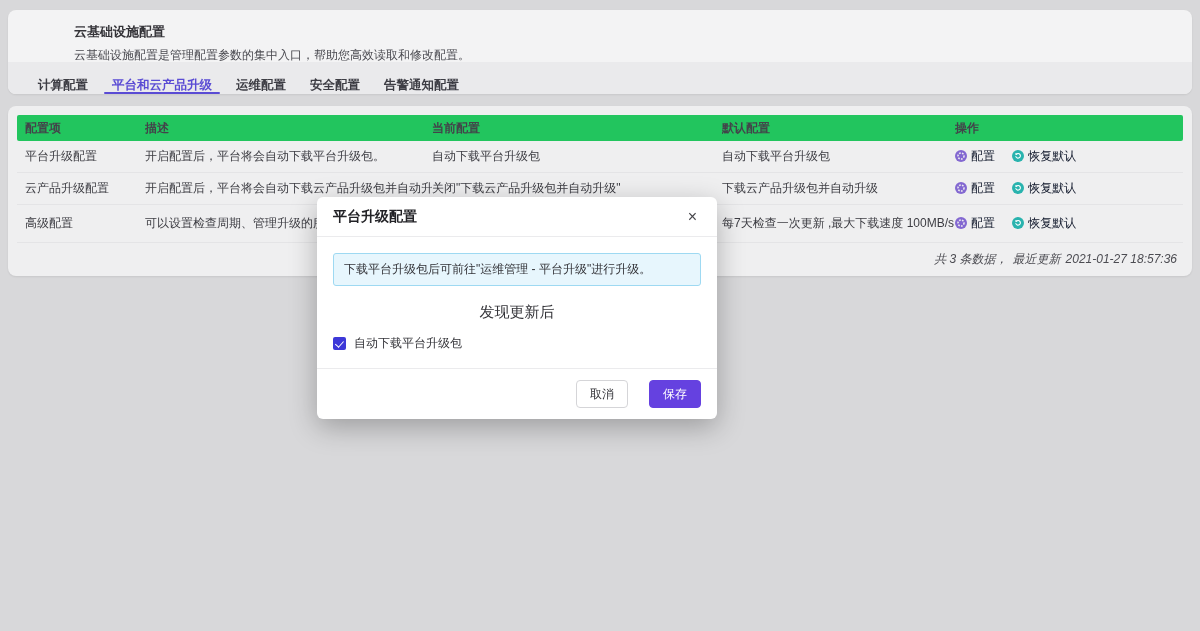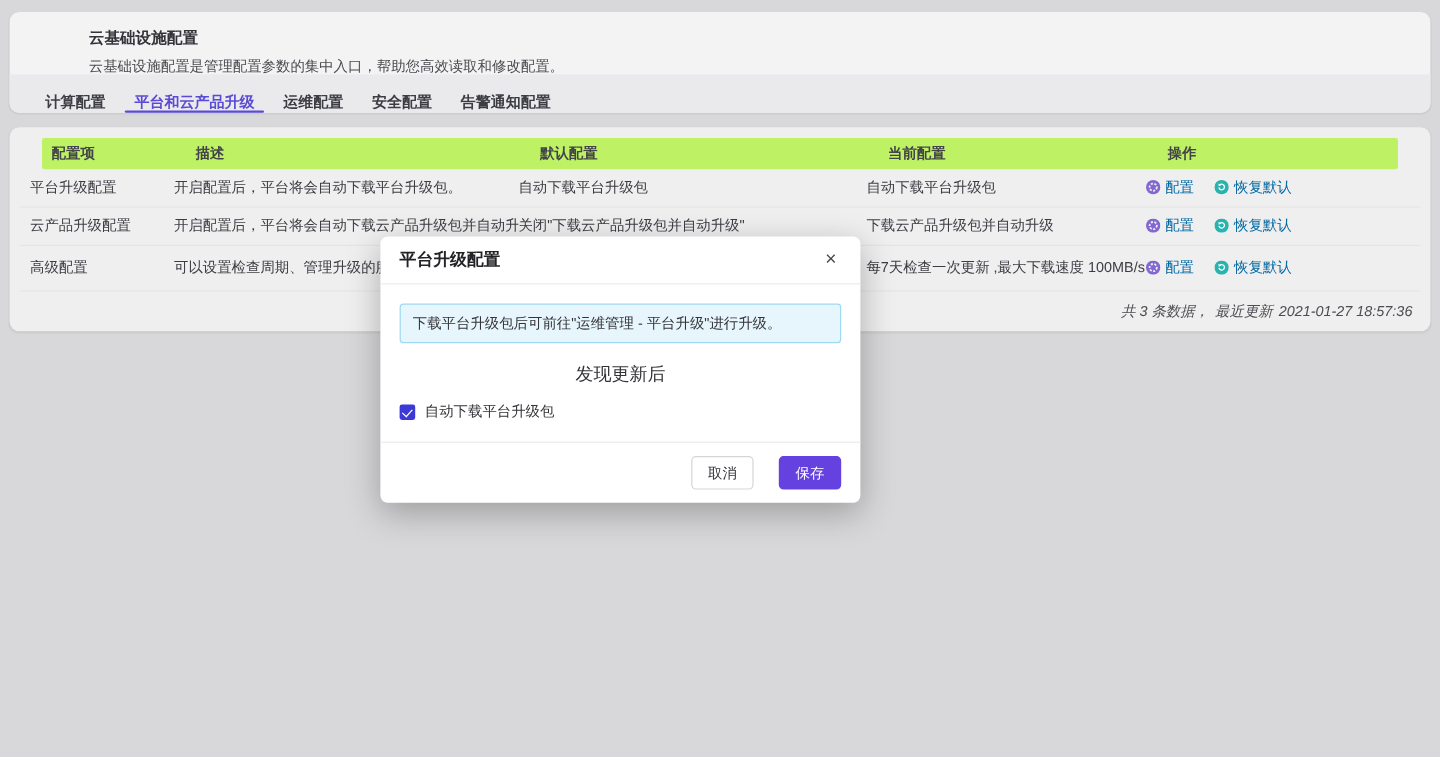"配置项" .grid-head { background: #bef264 -> #22c55e; margin: 9px 27px 0 -> 9px 9px 0 }
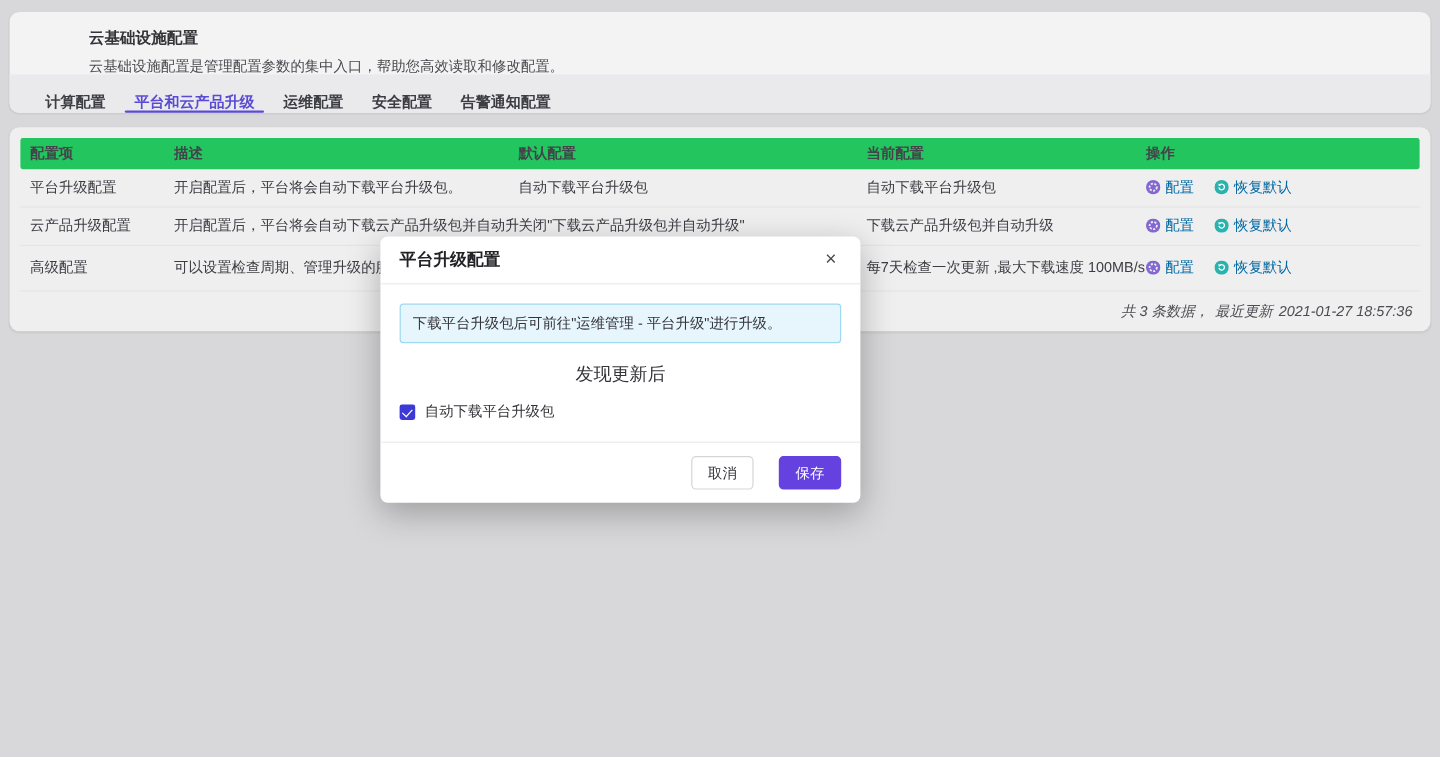"默认配置" div.cell { order: before "当前配置" -> after "当前配置" }
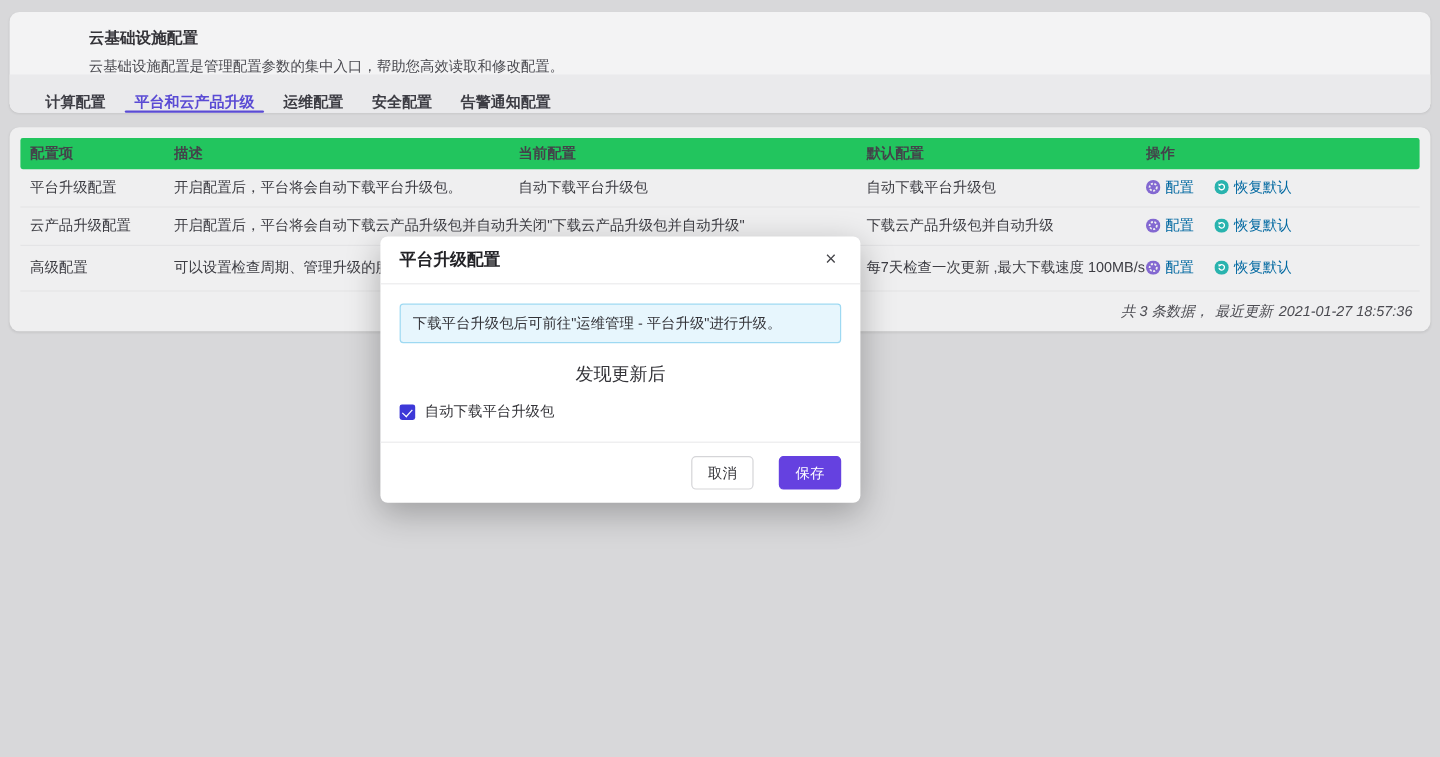"配置" .action { color: #0369a1 -> #0f172a }
